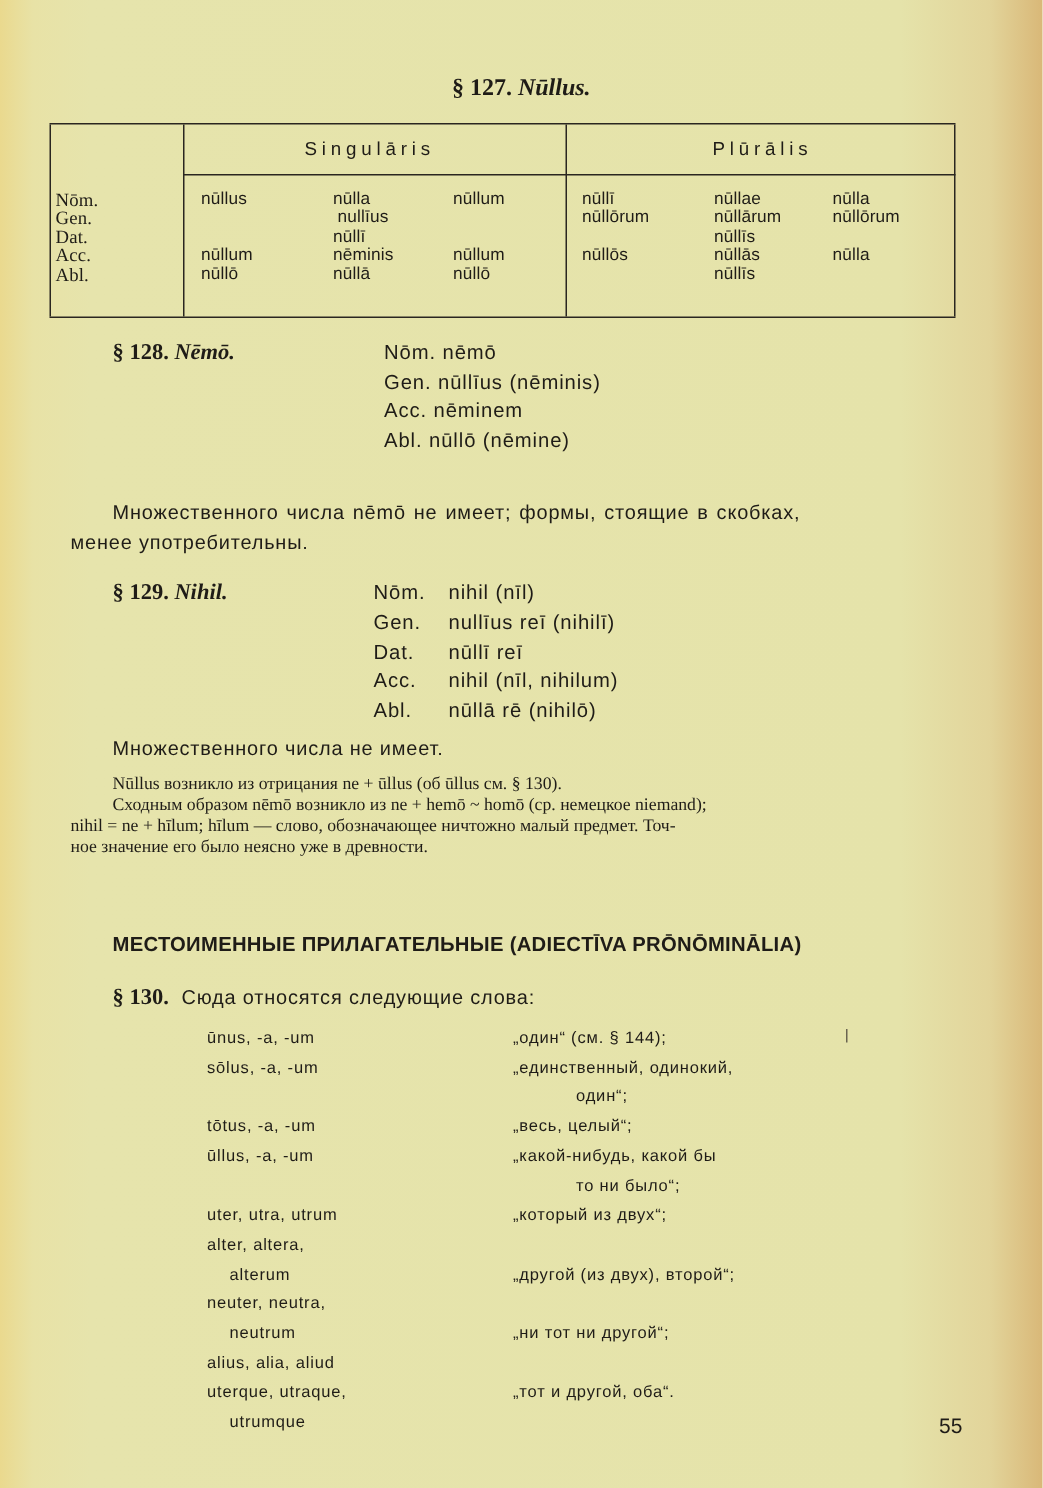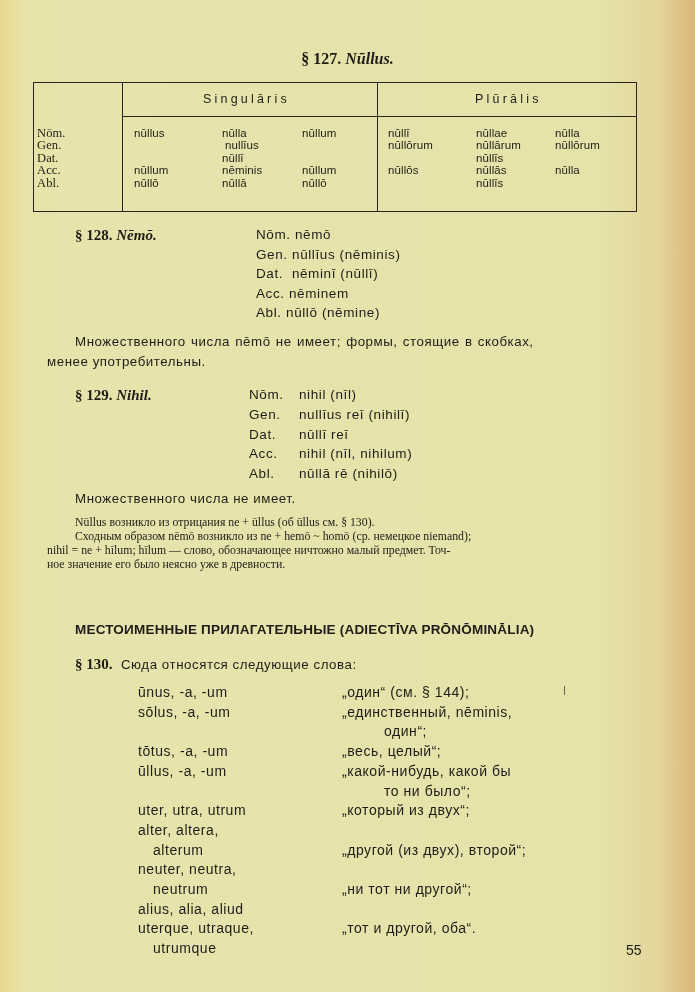"Dat. nēminī (nūllī)" div { html: <div><span>Dat.</span>&nbsp; <span>nēminī (nūllī)</span></div> -> none }
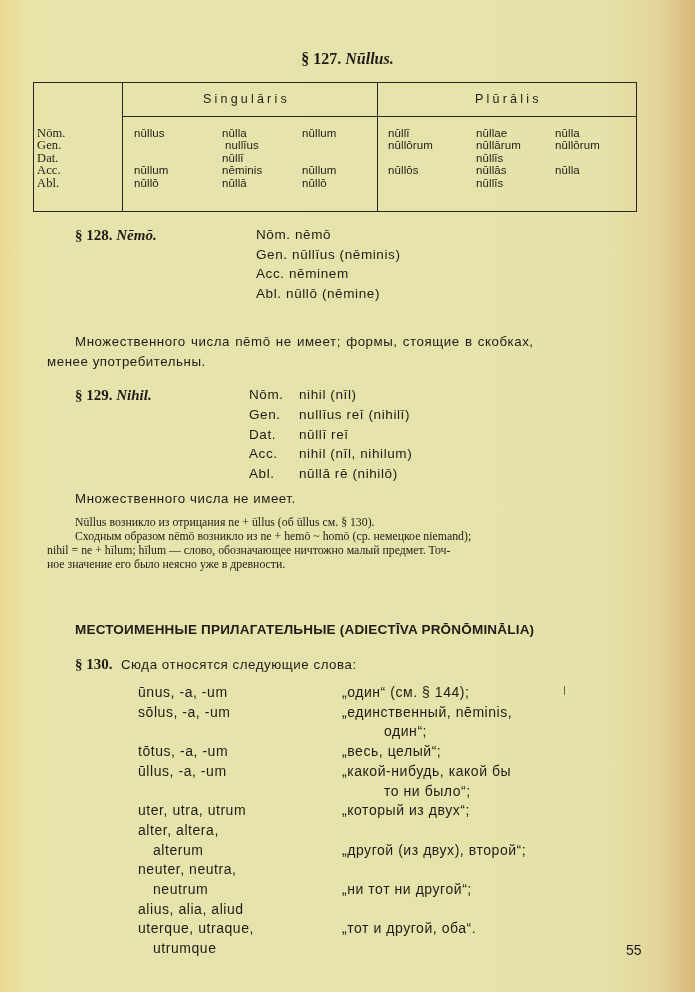"ūnus, -a, -um" .list { font-size: 14px -> 11px }
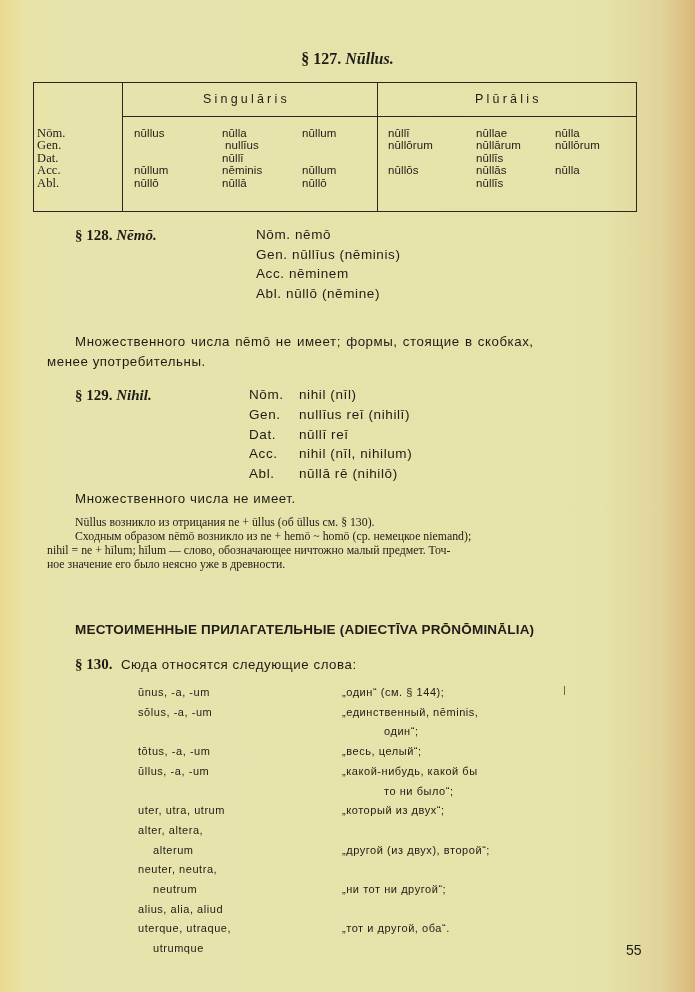"„единственный, nēminis," div { text: nēminis -> одинокий }
